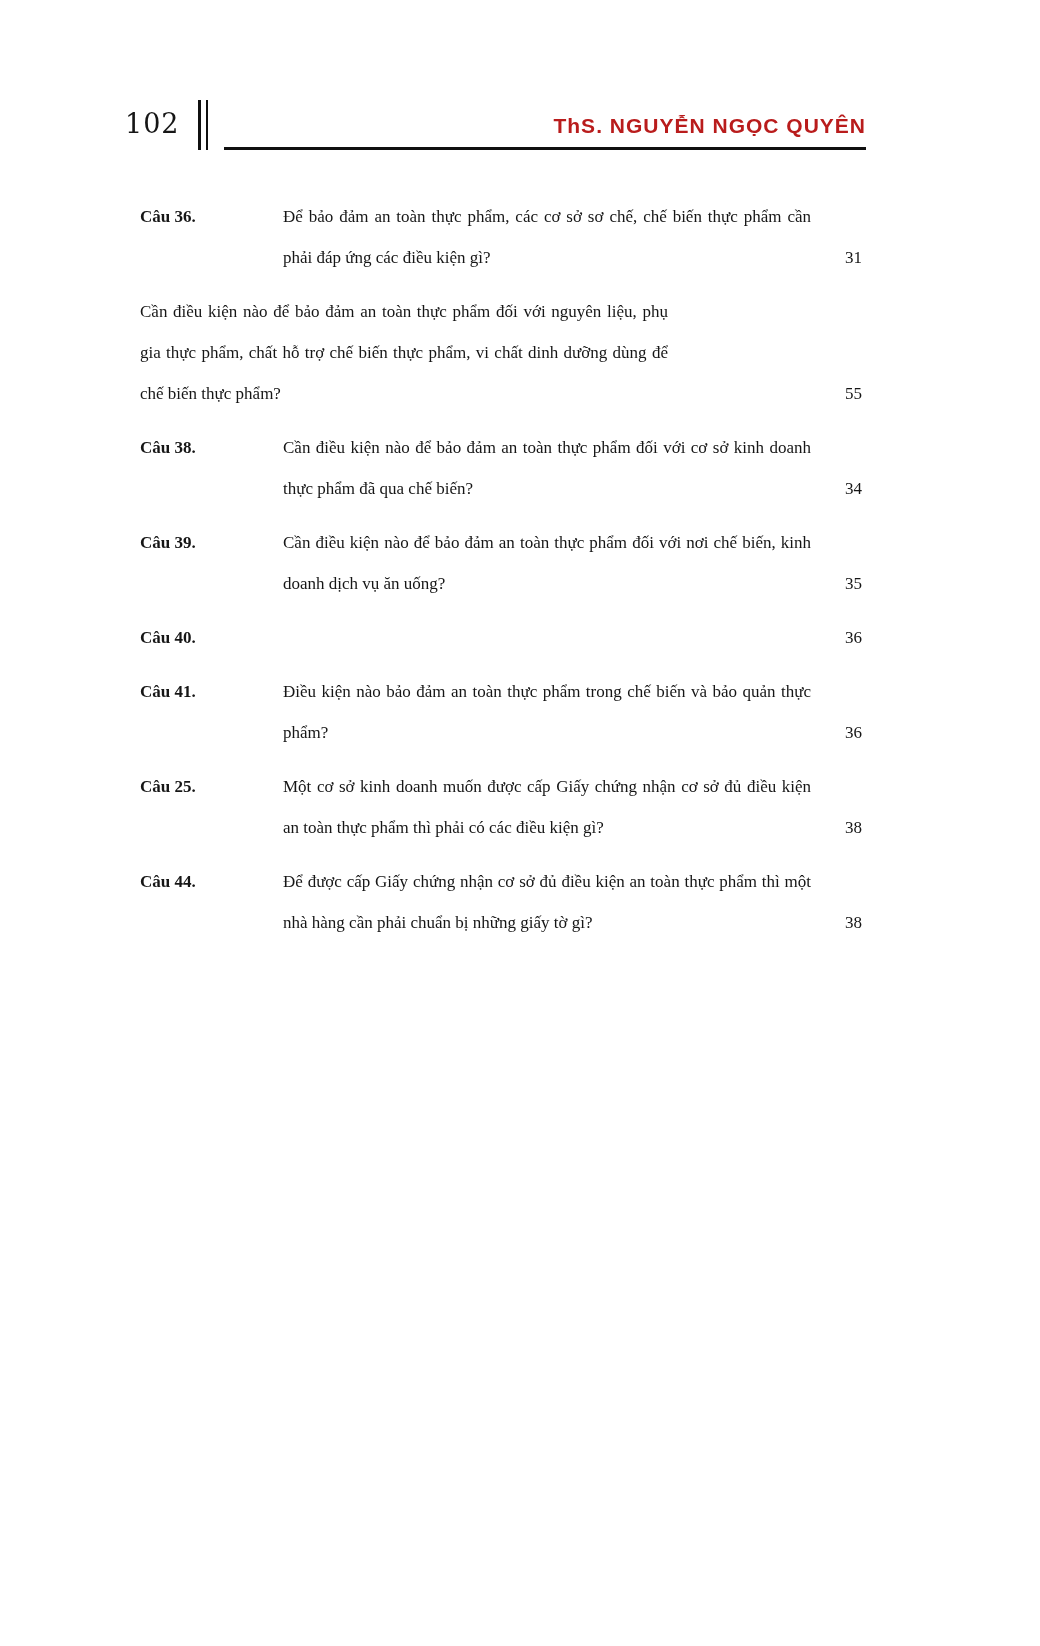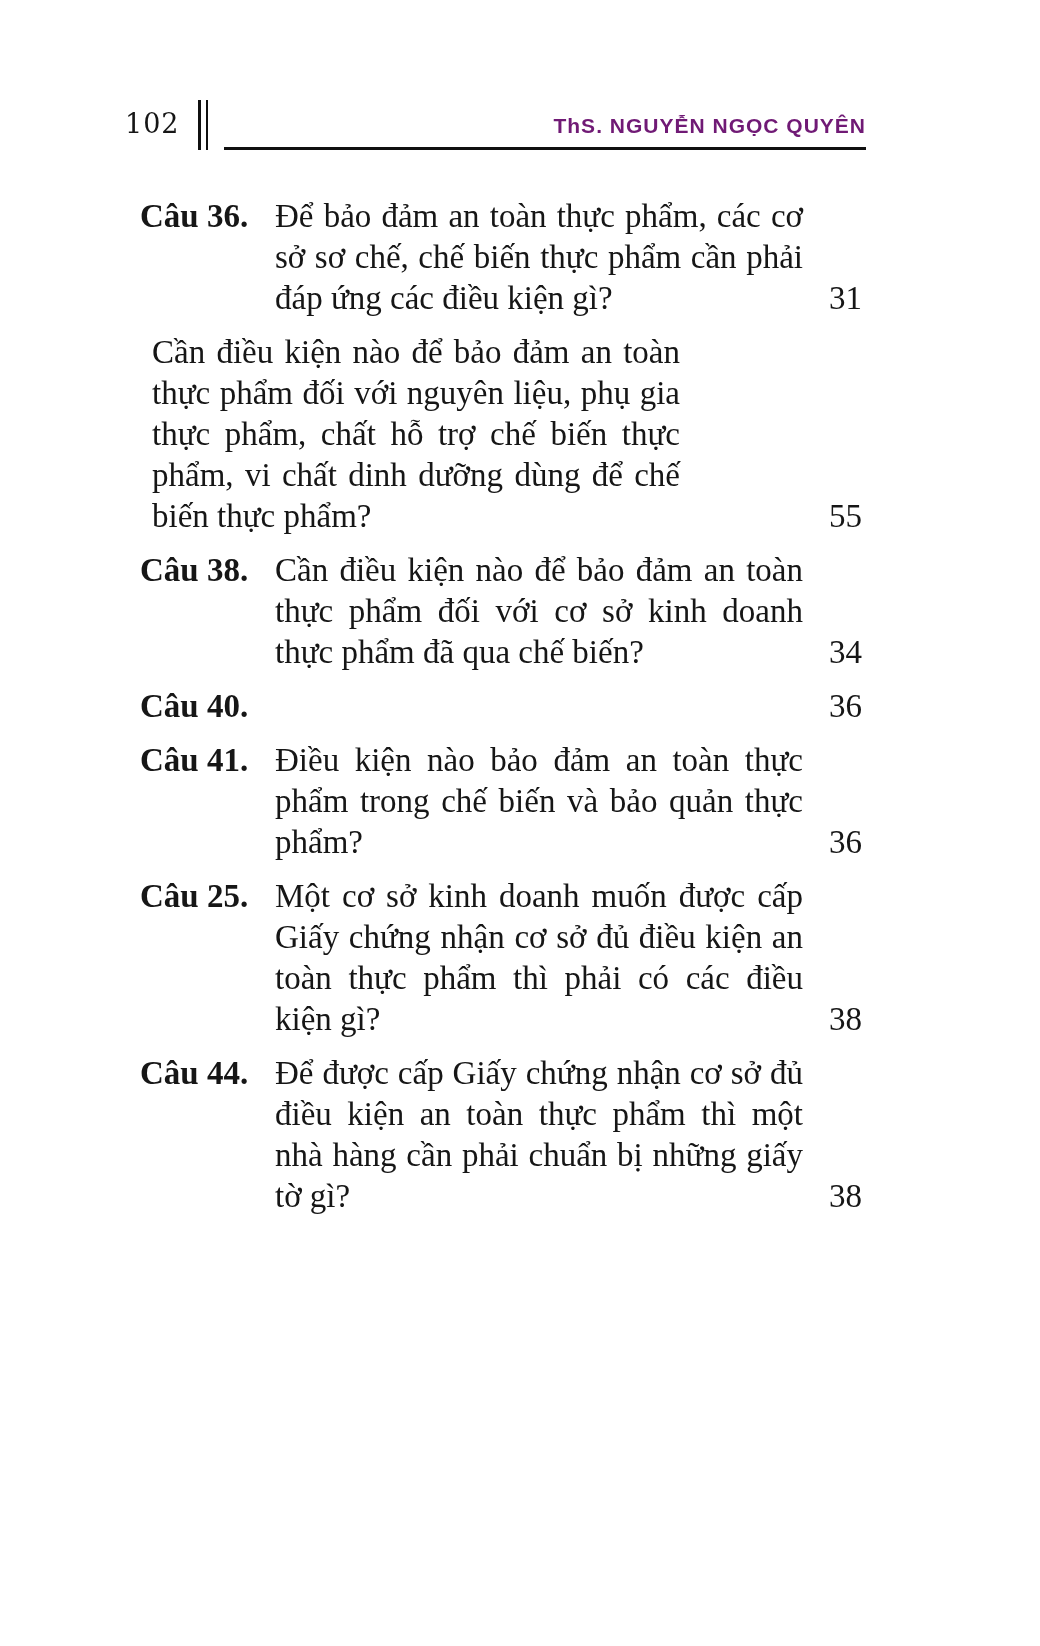"ThS. NGUYỄN NGỌC QUYÊN" .running-title { color: #701a75 -> #b91c1c }
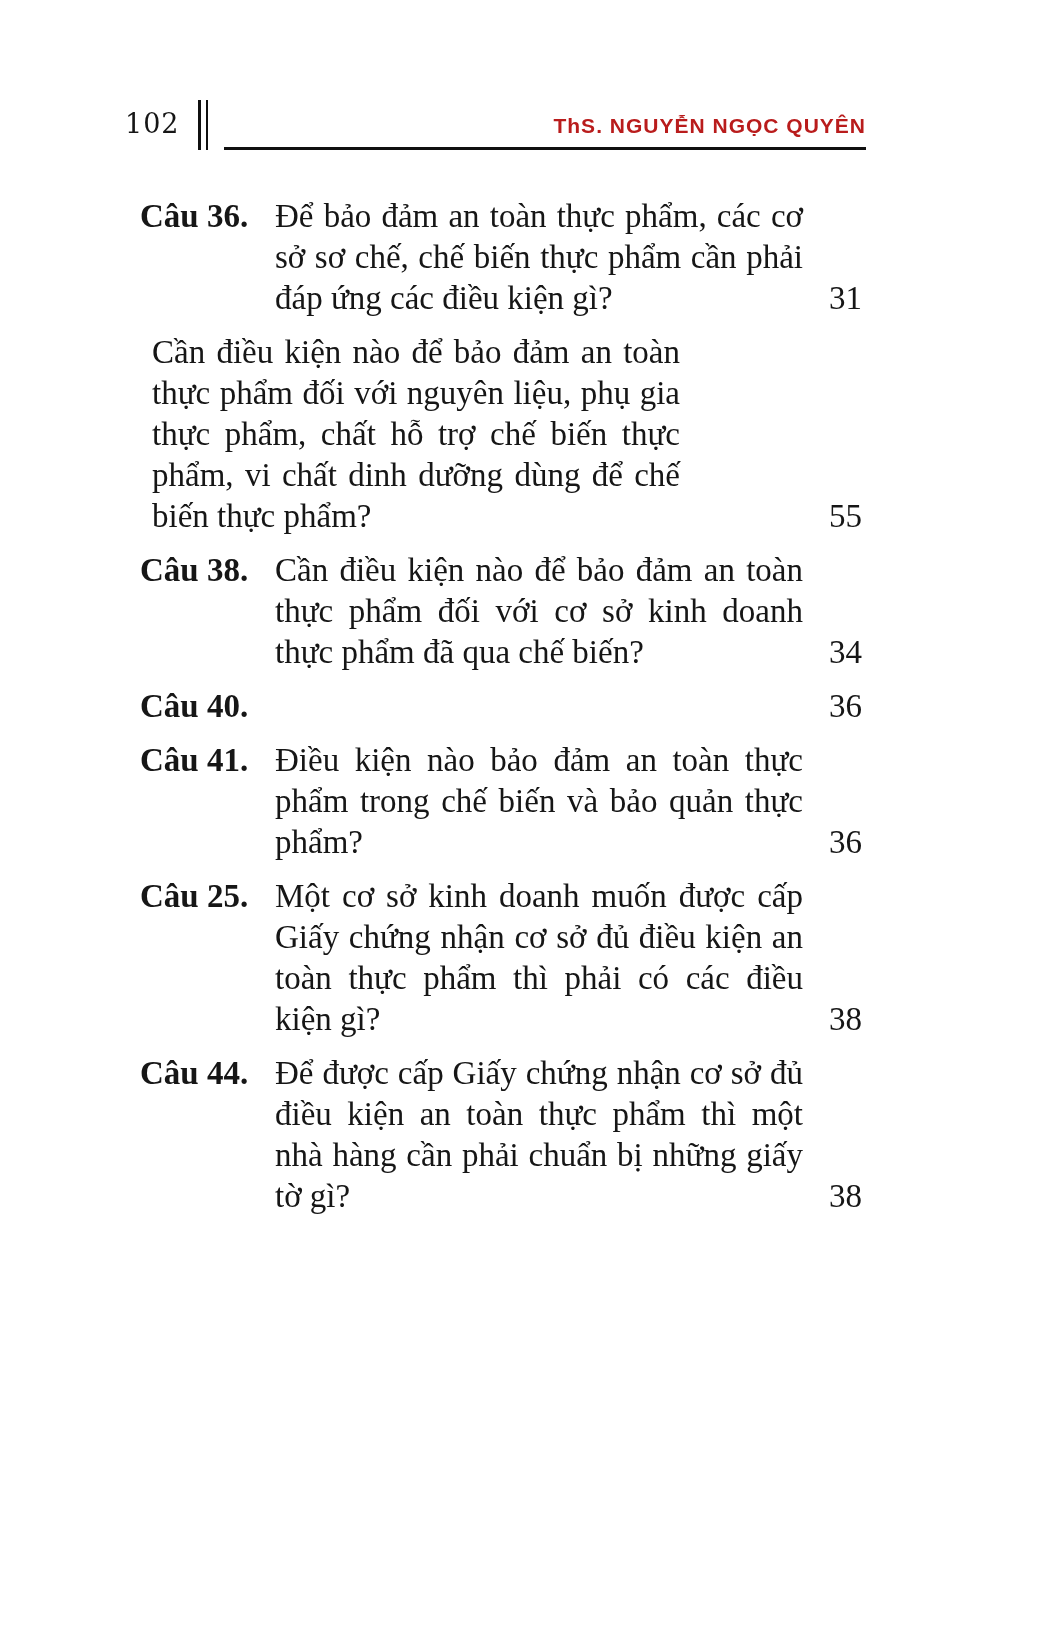"Câu 36." .entry { font-size: 33px -> 17px; gap: none -> 20px }
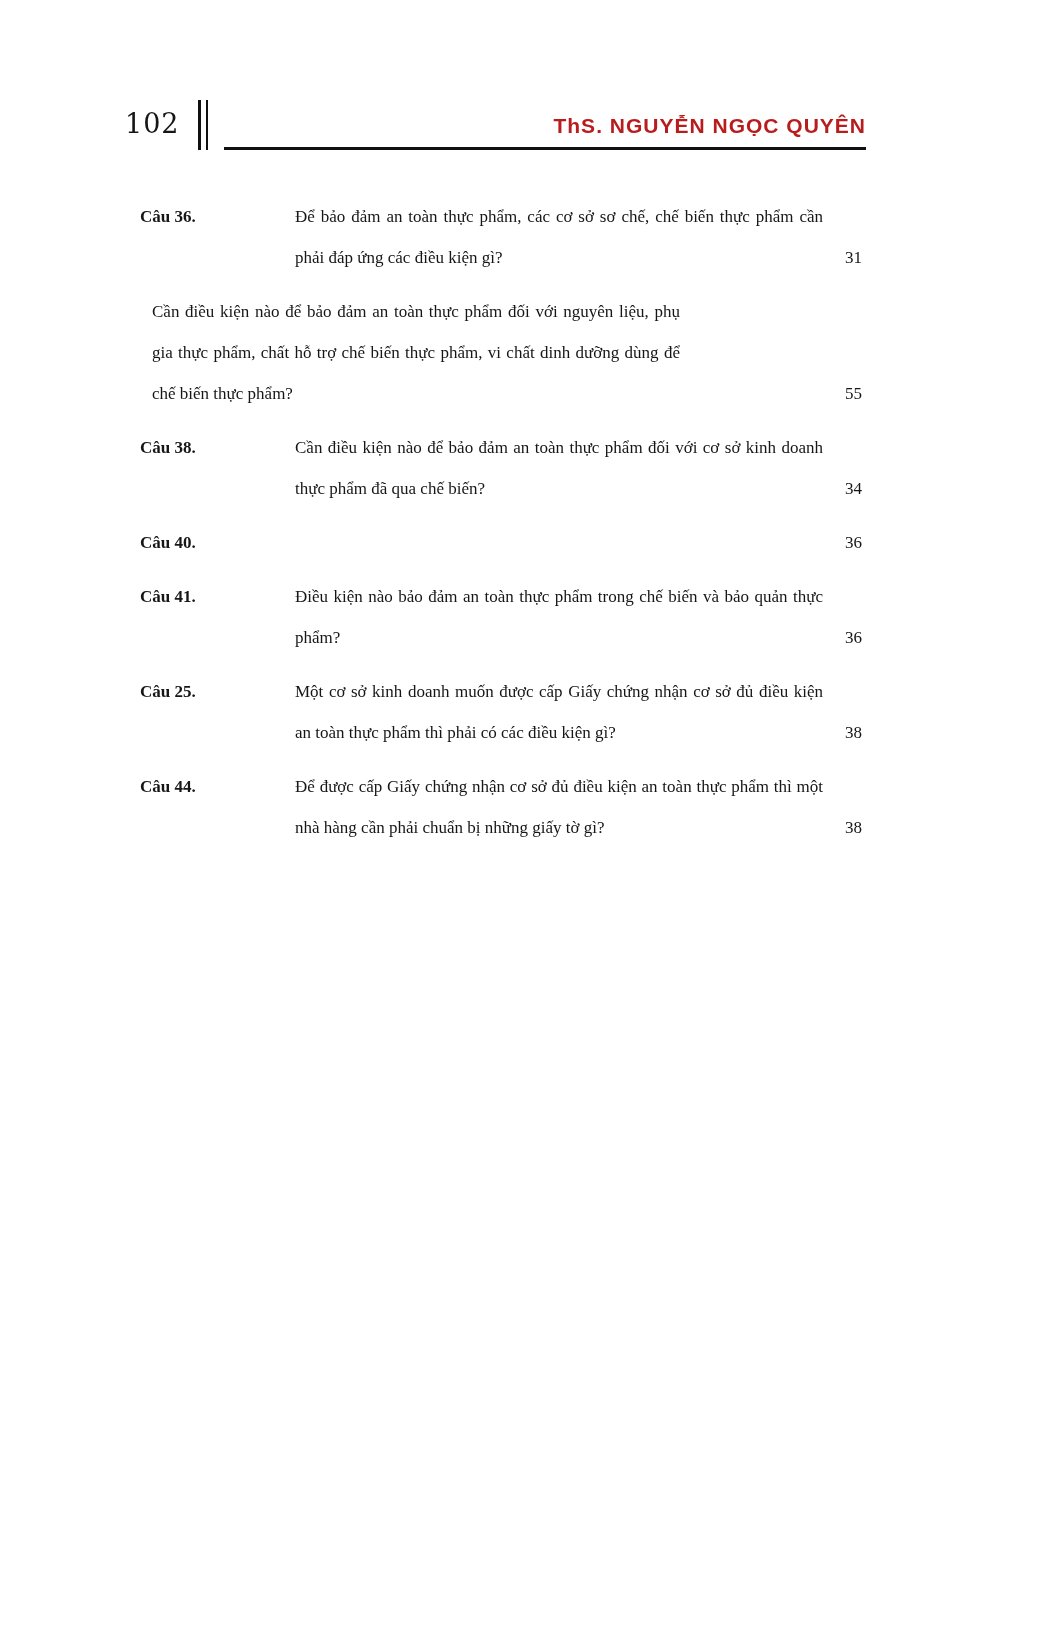"Để bảo đảm an toàn" .entry-text { margin-left: 12px -> none }
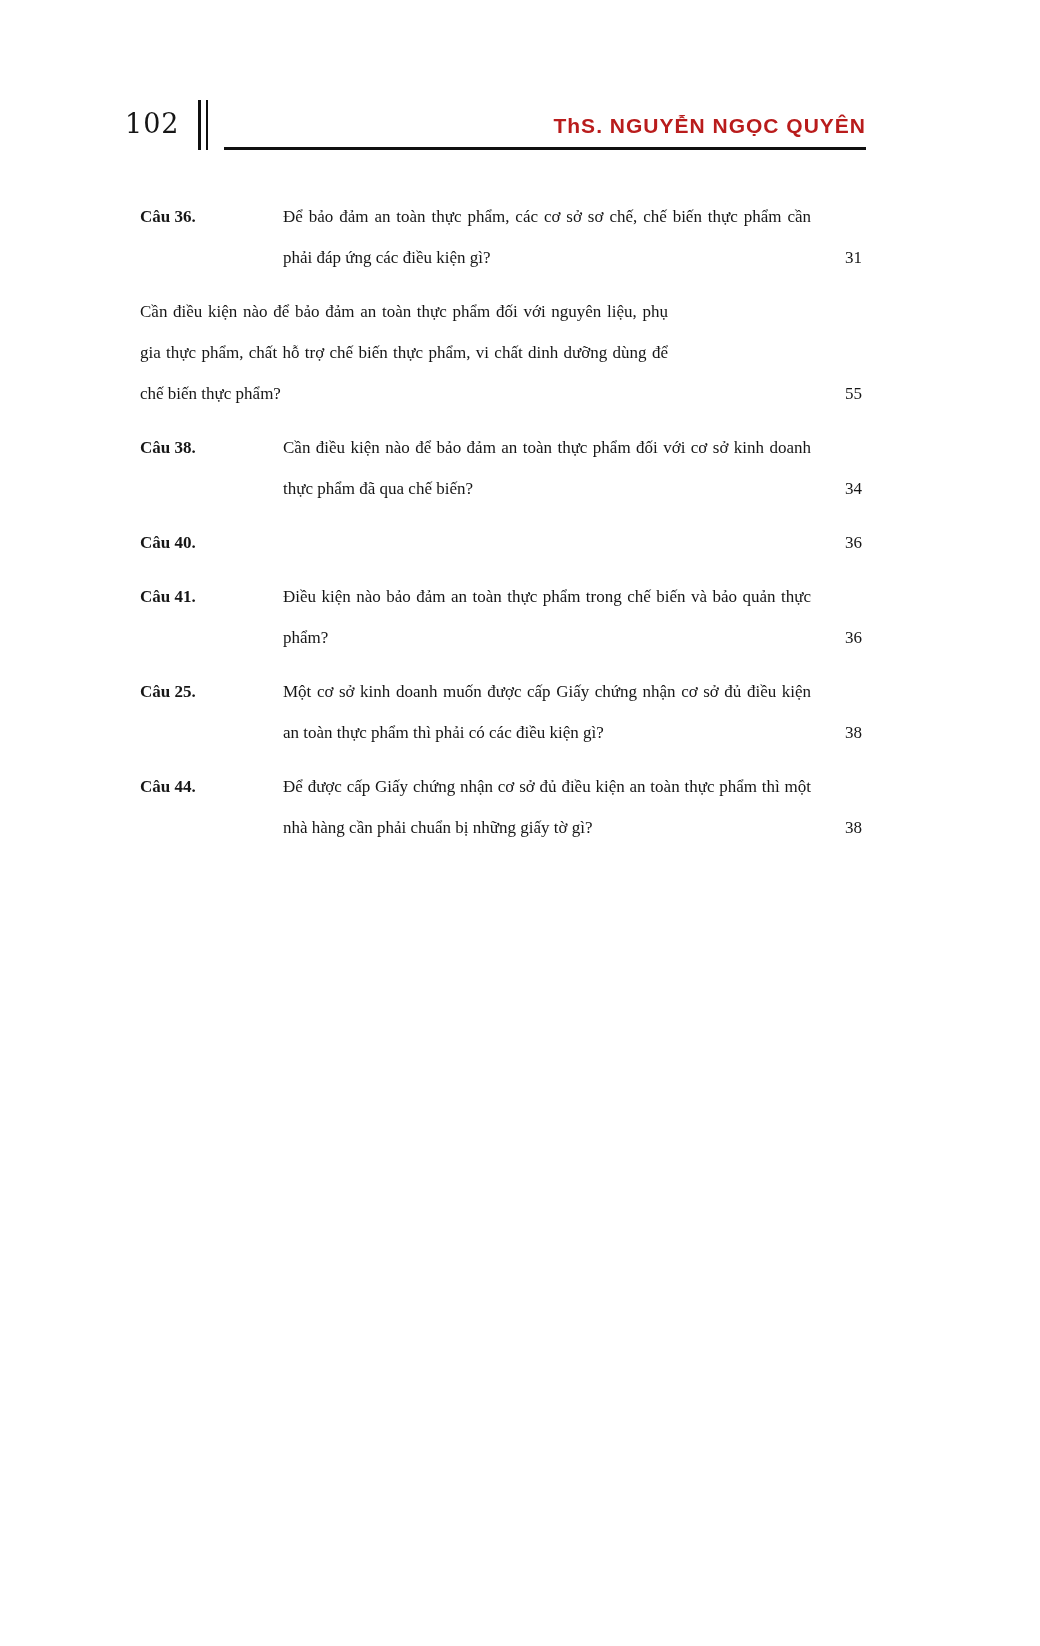"Câu 39." div.entry { html: none -> <div> <div>Câu 39.</div> <div>Cần điều kiện nào để bảo đảm an toàn thực phẩm đối với nơi chế biến, kinh doanh dịch vụ ăn uống?</div> <div>35</div> </div> }
